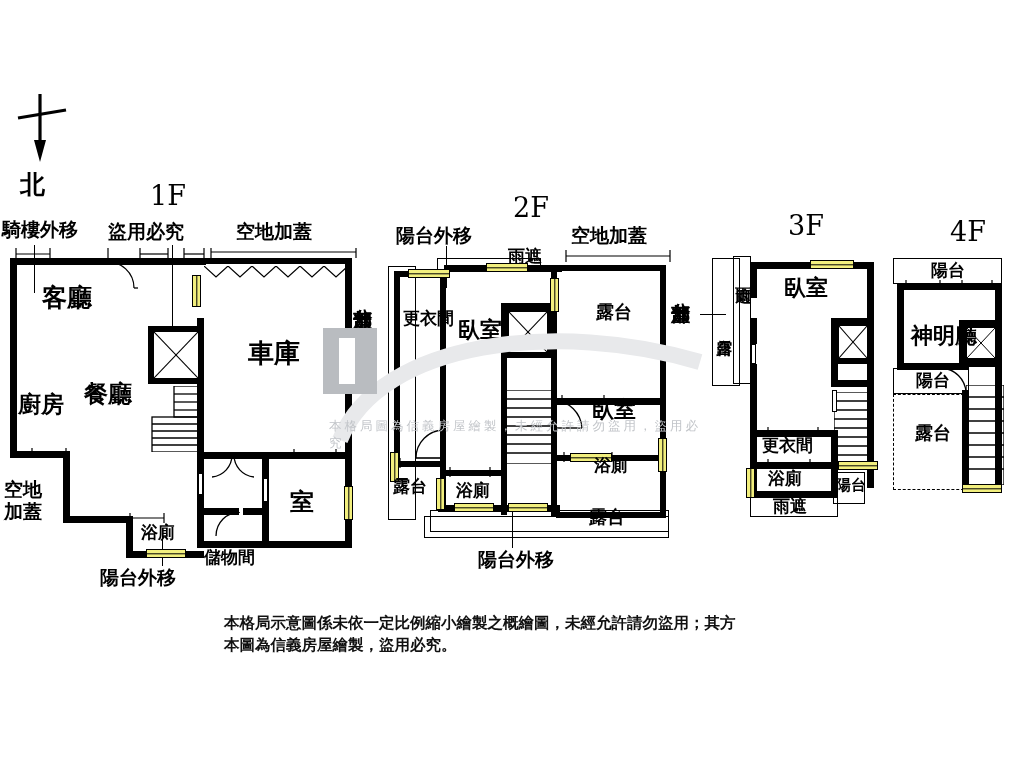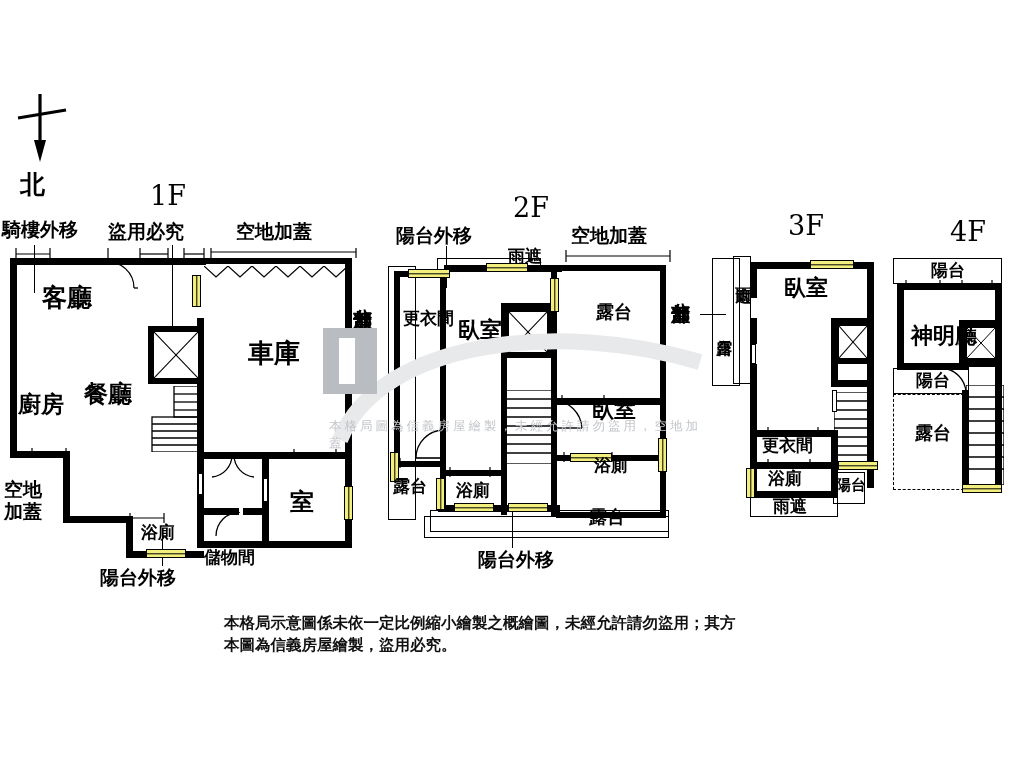"本格局圖為信義房屋繪製，未經允許請勿盜用，空地加蓋" div.wmsmall { text: 空地加蓋 -> 盜用必究 }
